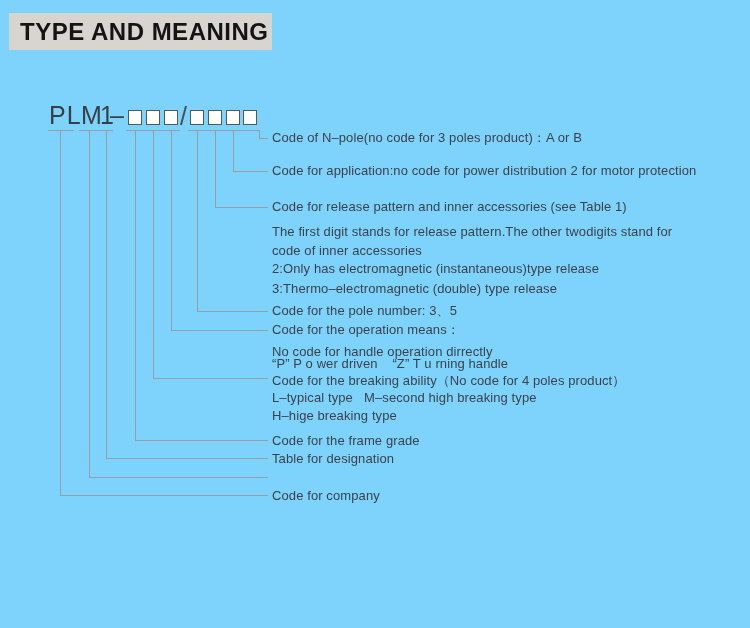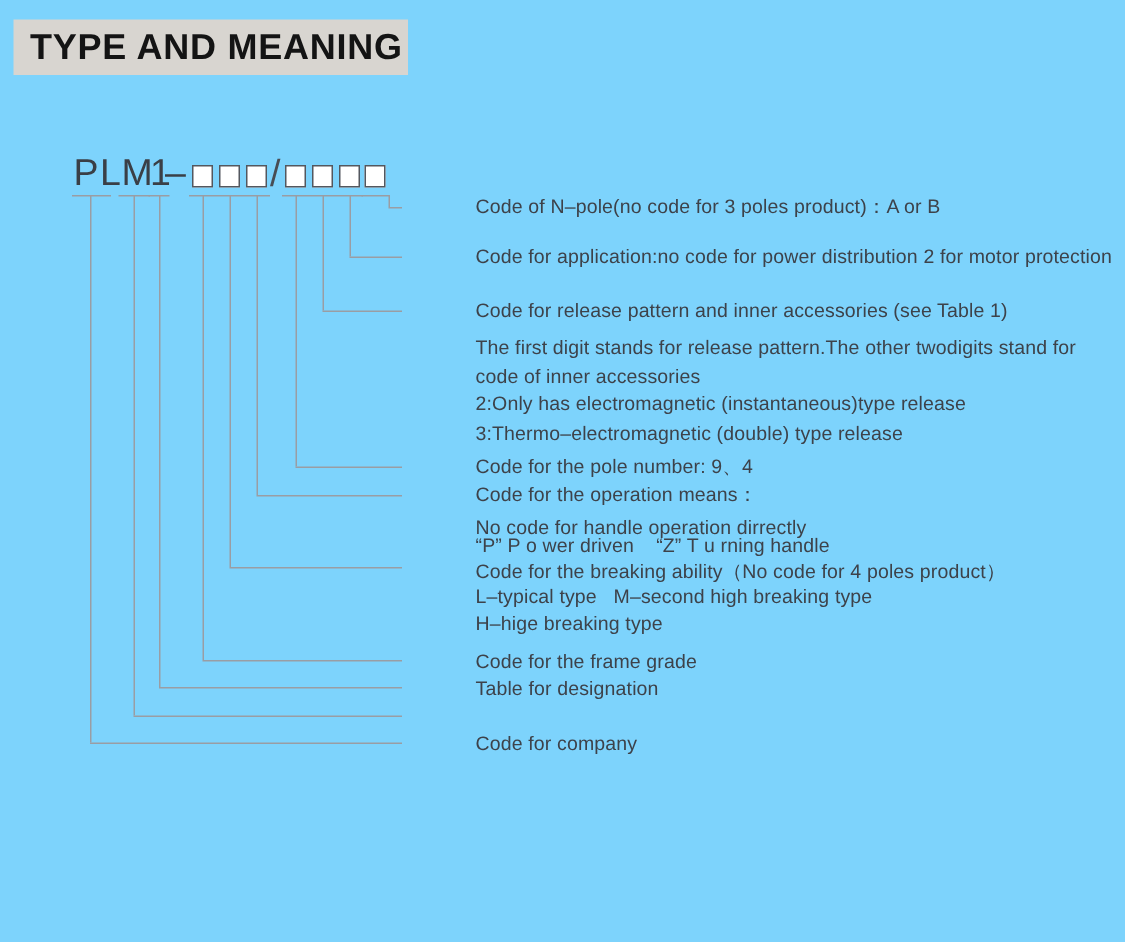"Code of N–pole(no code for" .label { margin-left: 45px -> none }
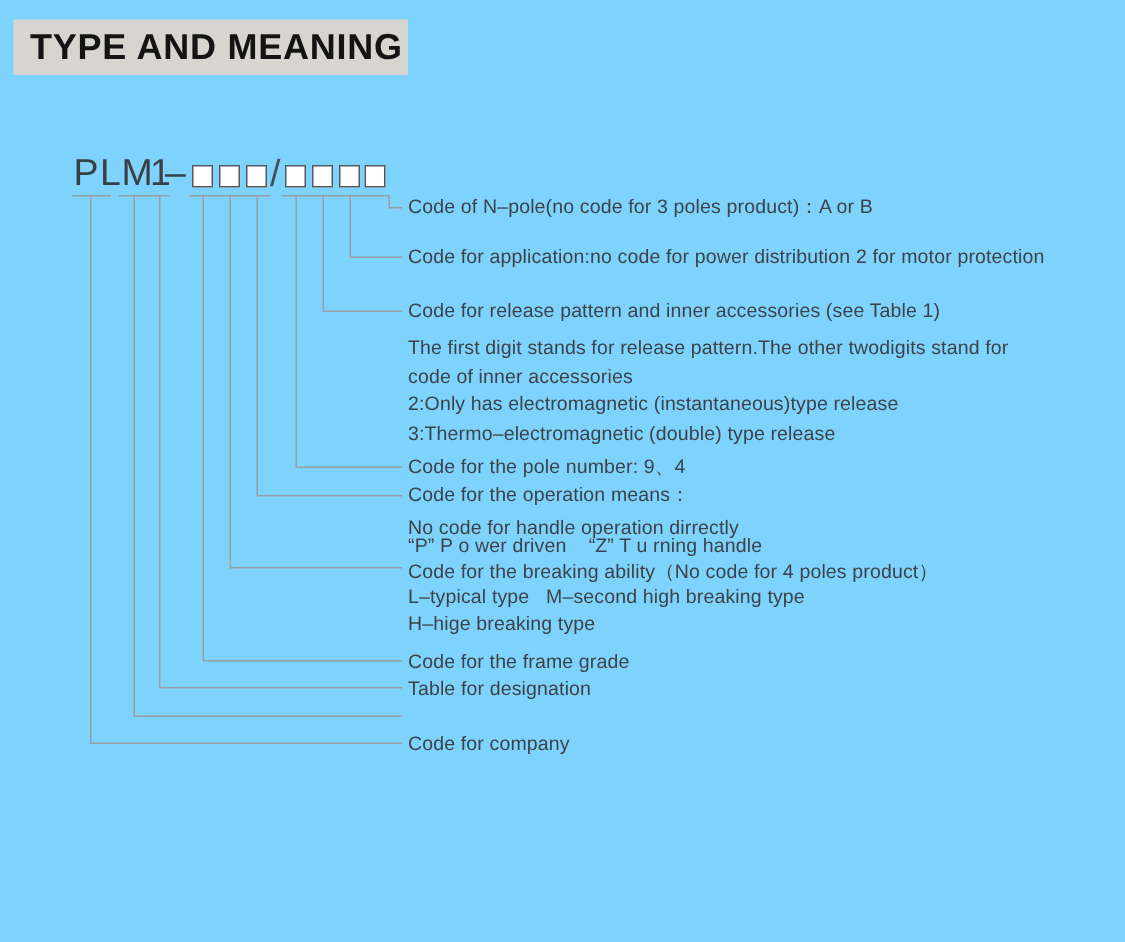"Code for the pole number:" div.label { text: 9、4 -> 3、5 }
